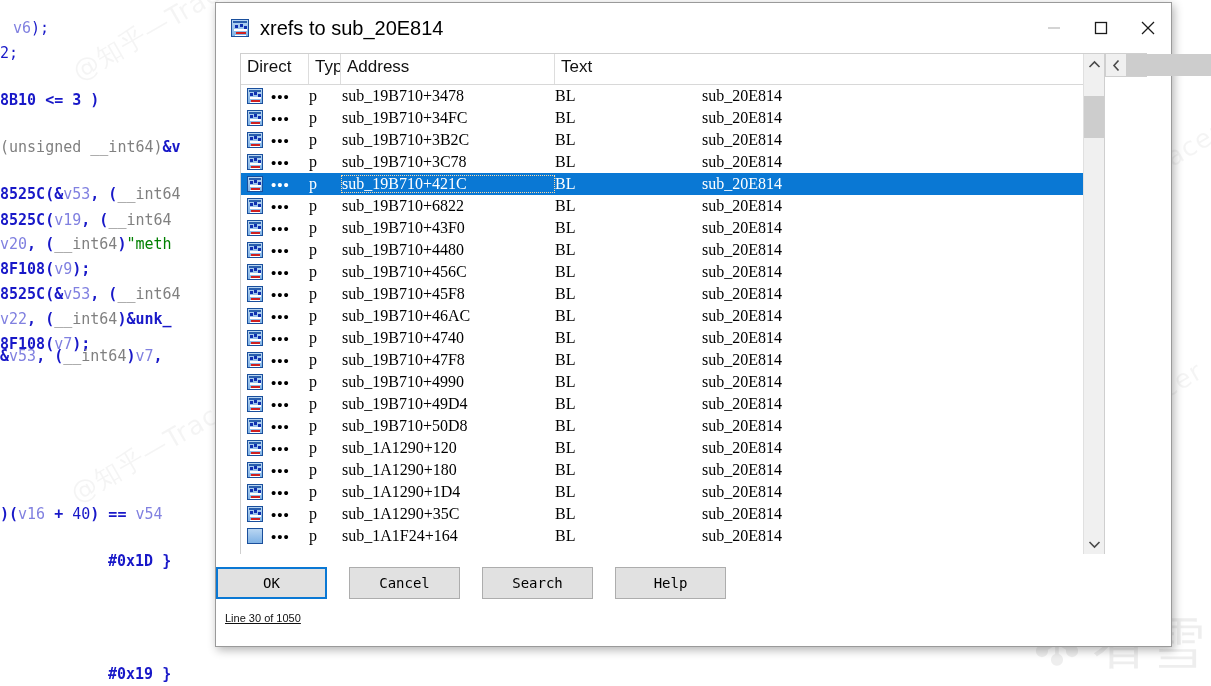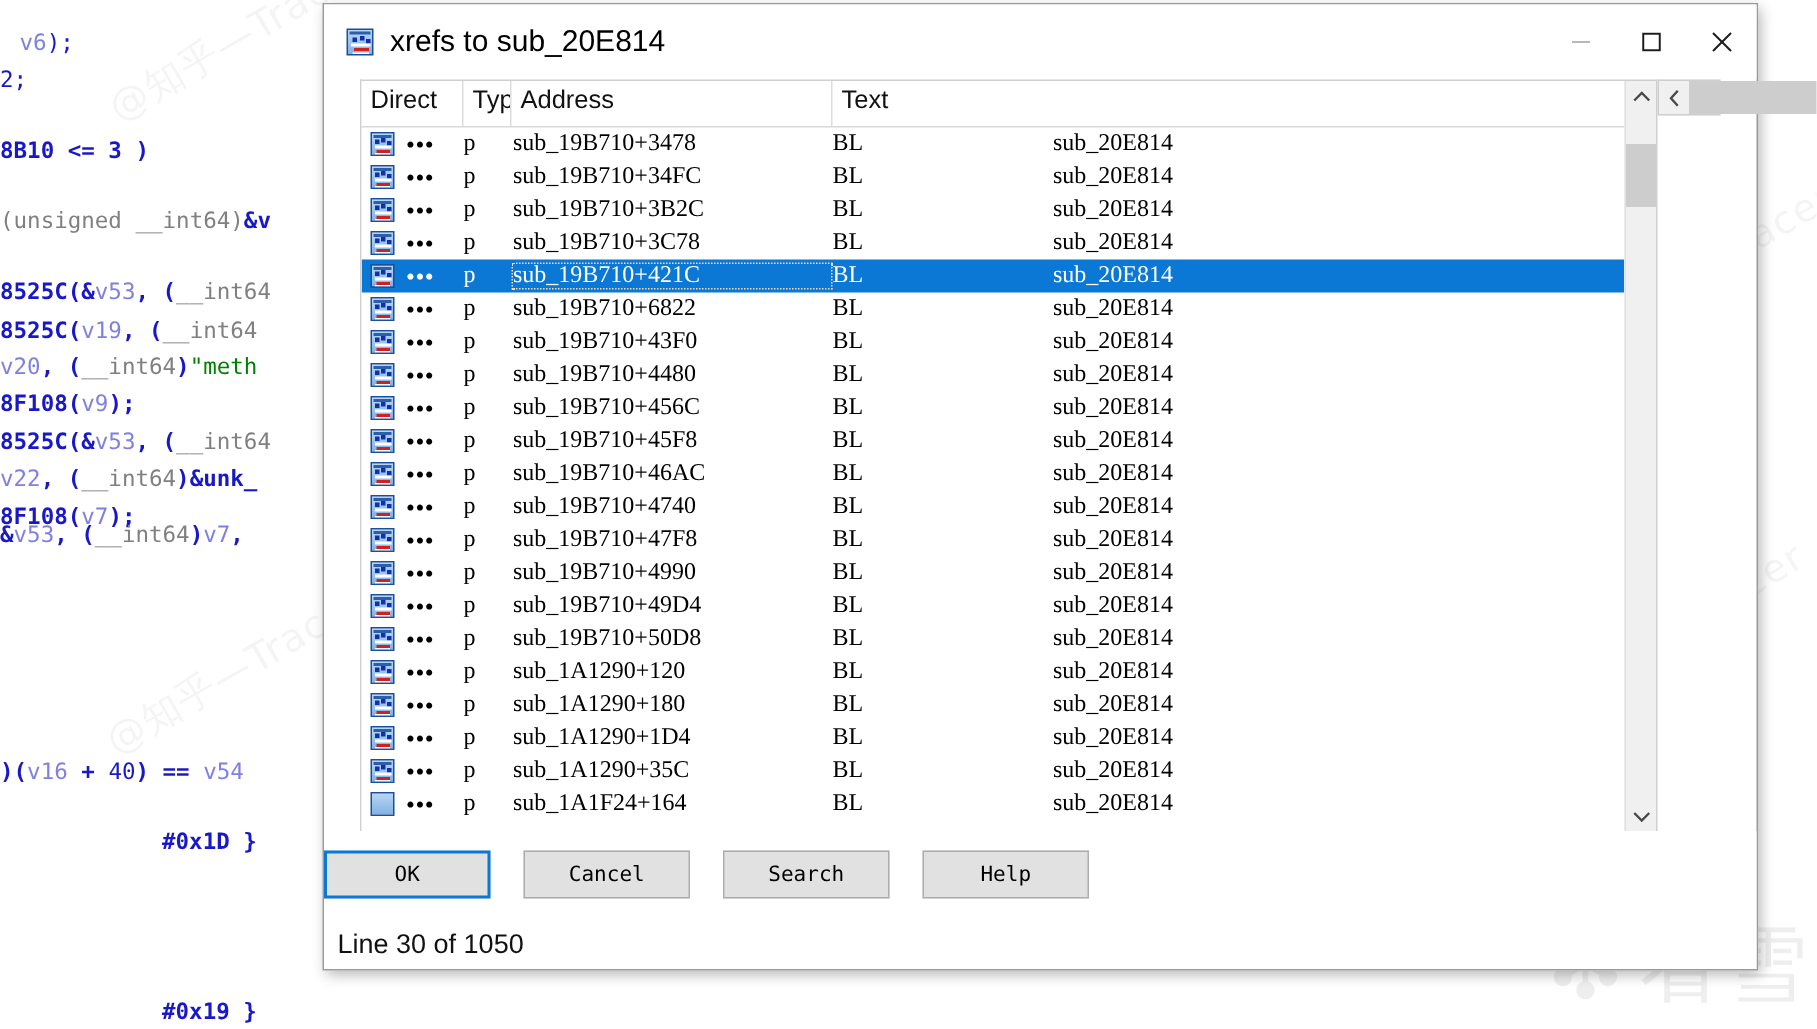"Line 30 of 1050" #statusbar { align-items: center -> flex-start; font-size: 18px -> 11px; text-decoration: none -> underline }
